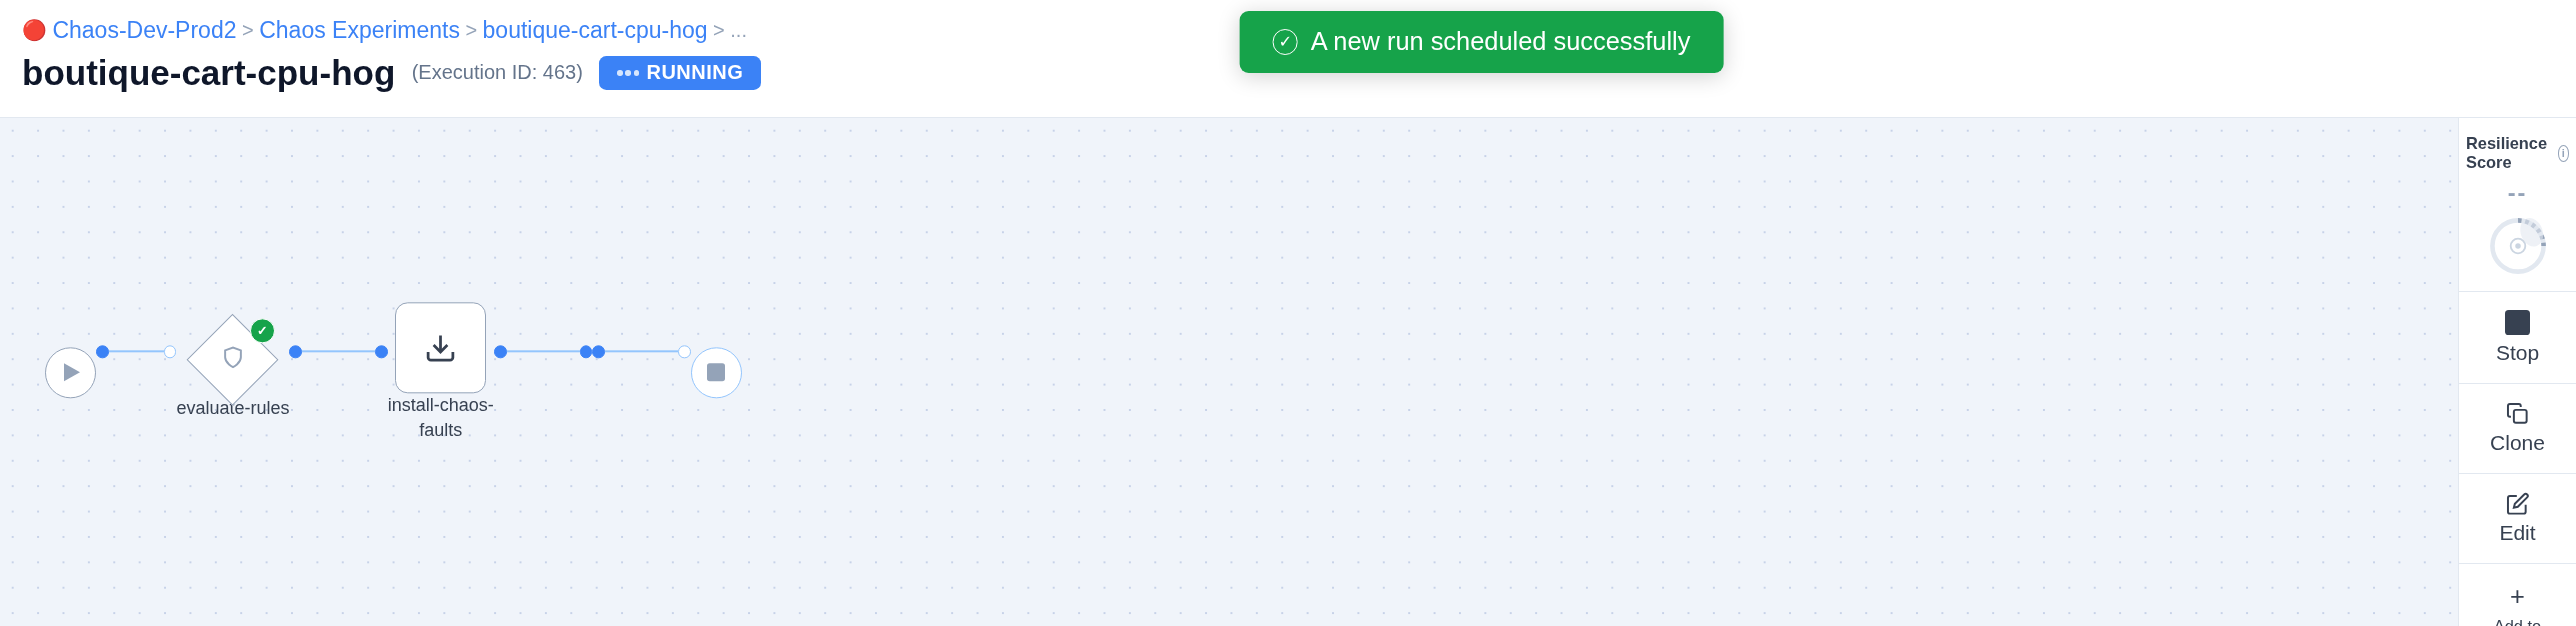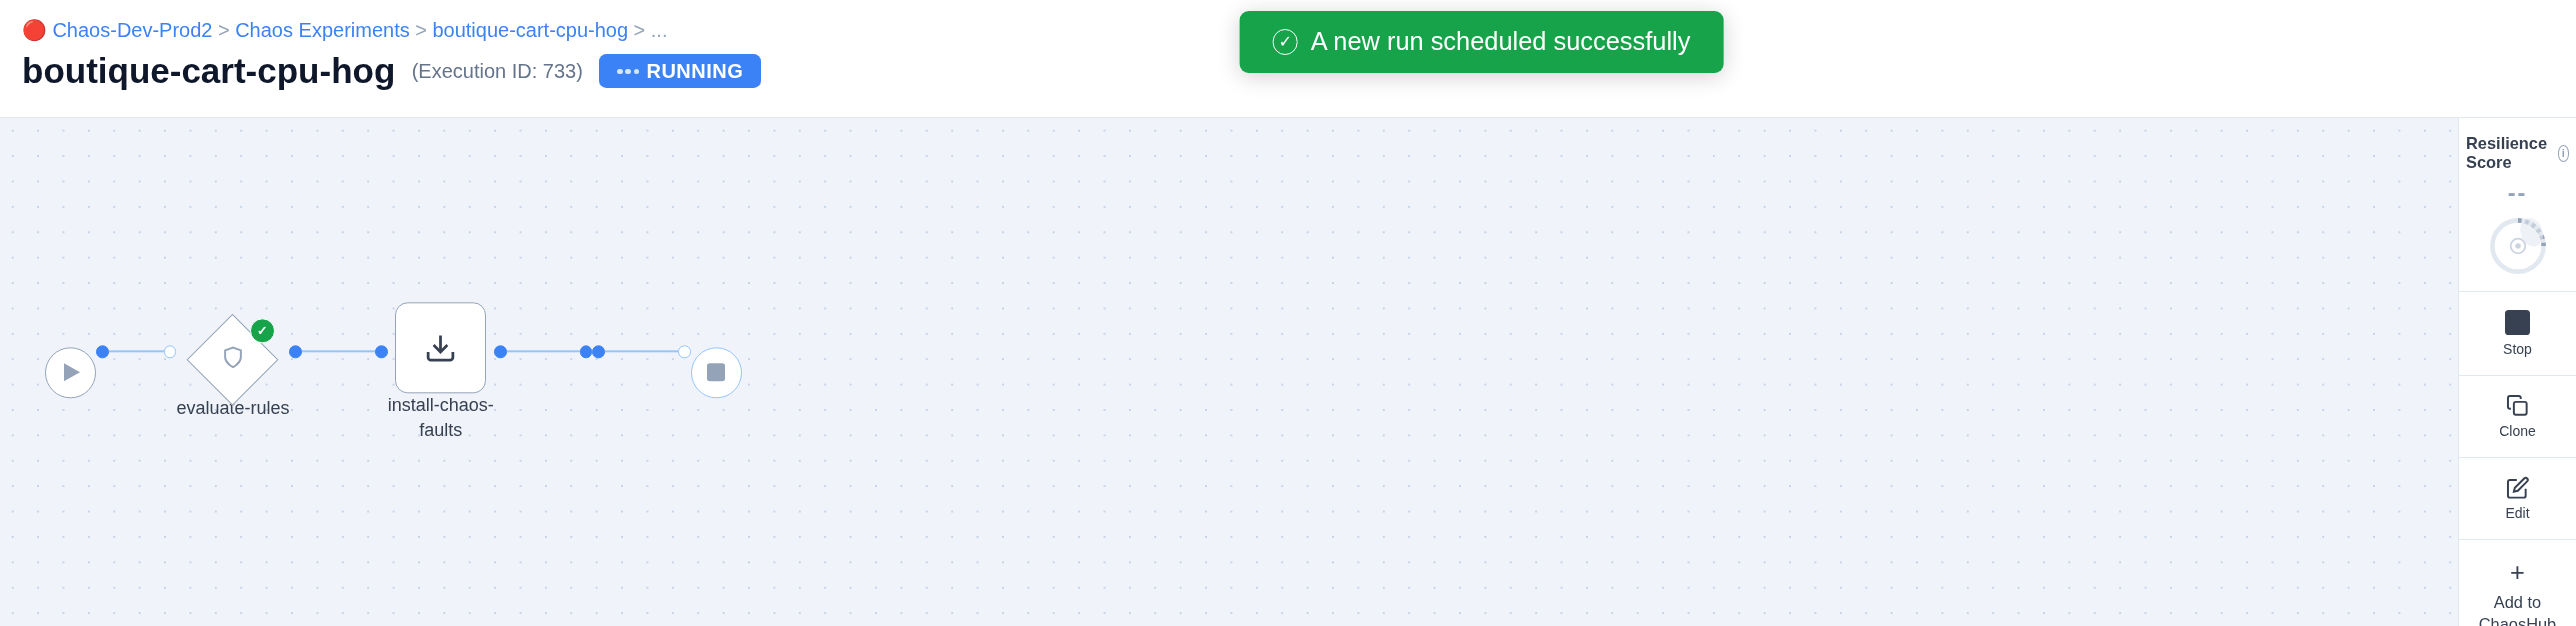"Chaos-Dev-Prod2" .breadcrumb a { font-size: 20px -> 23px }
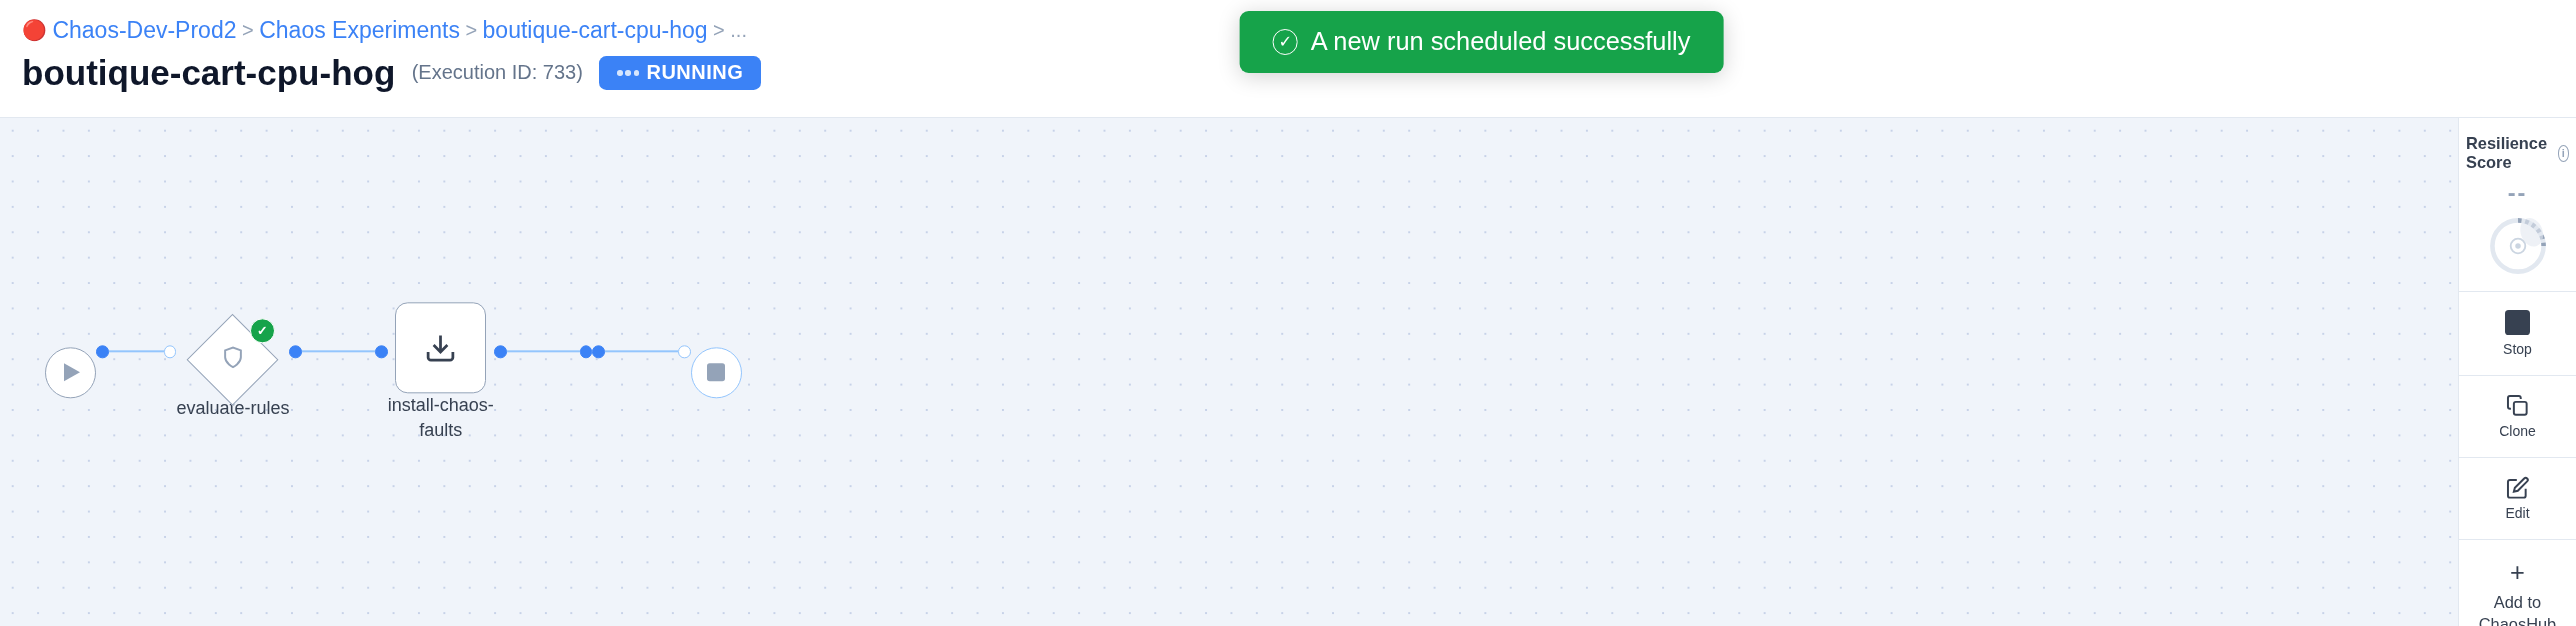"(Execution ID: 733)" span.exec-id { text: 733 -> 463 }
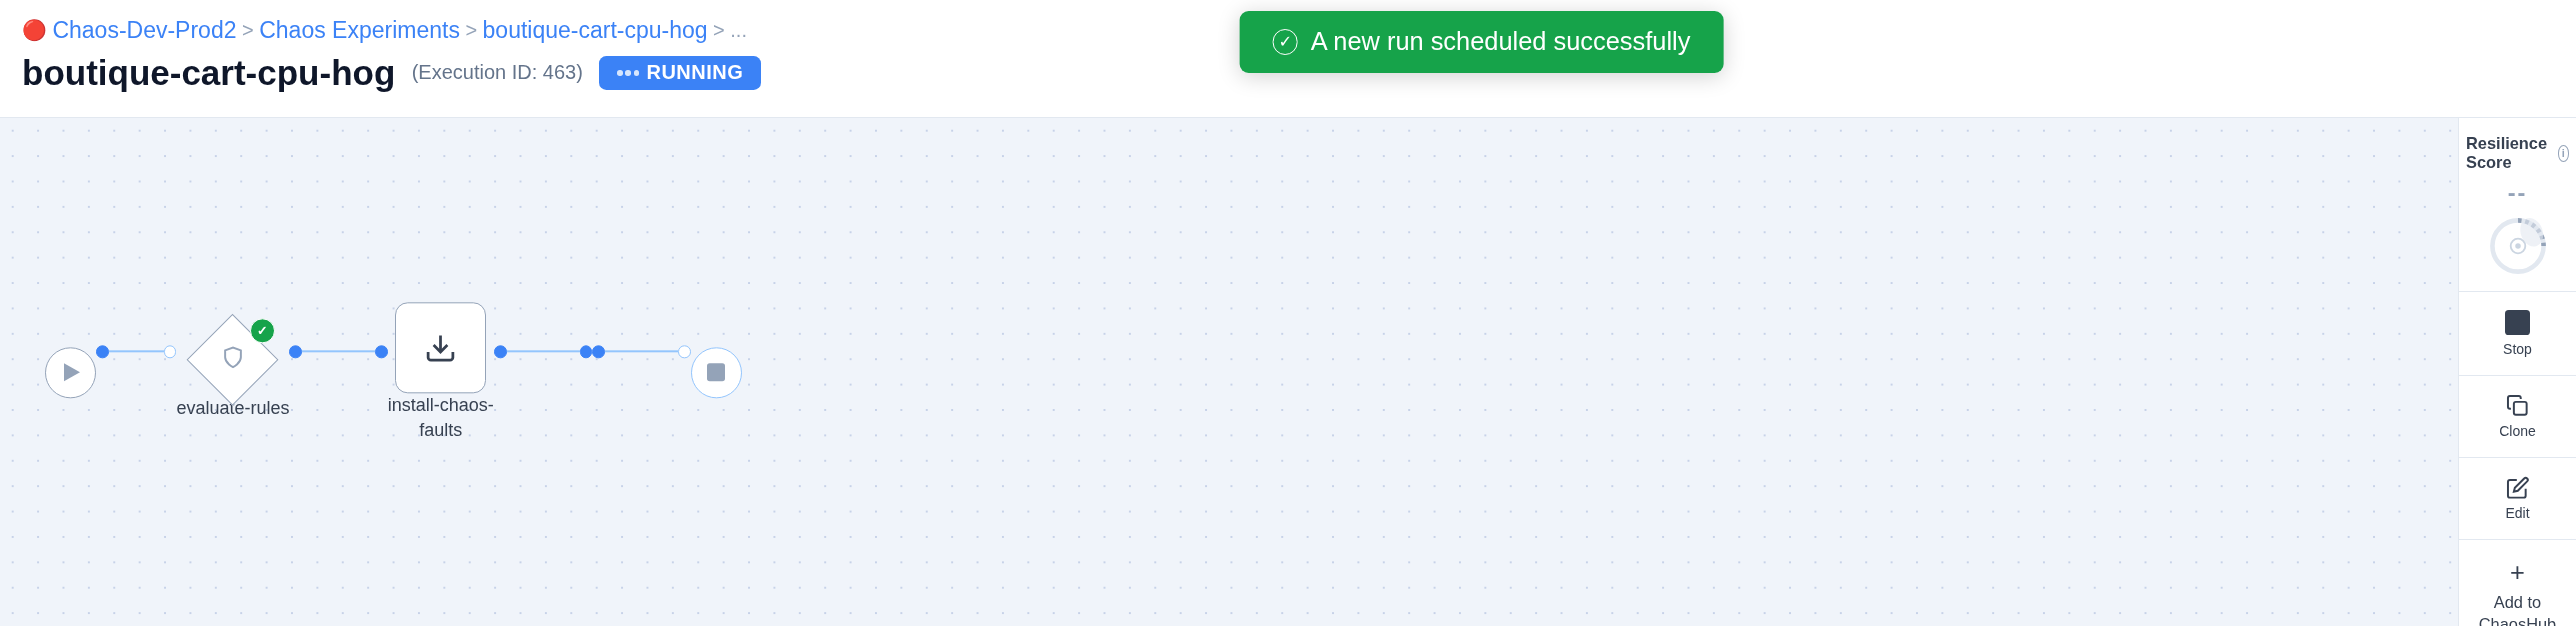"Stop" .sidebar-action-label { font-size: 14px -> 21px }
